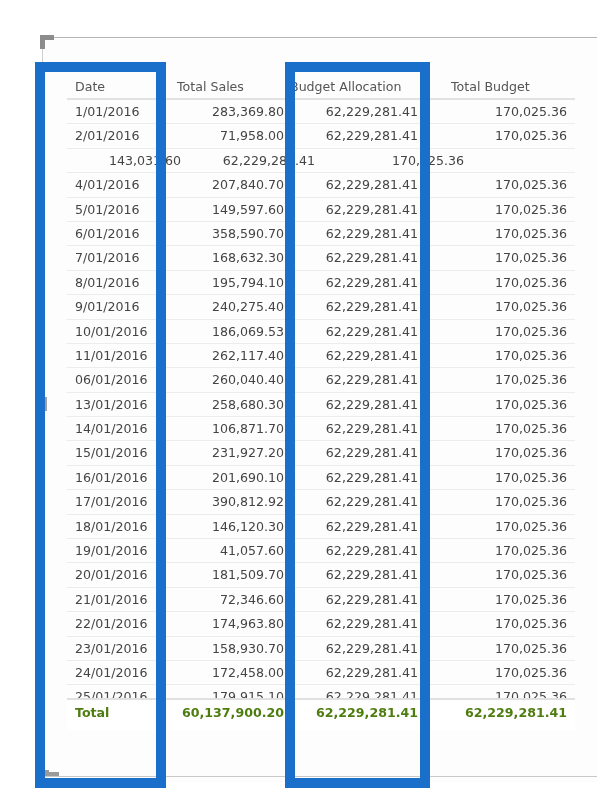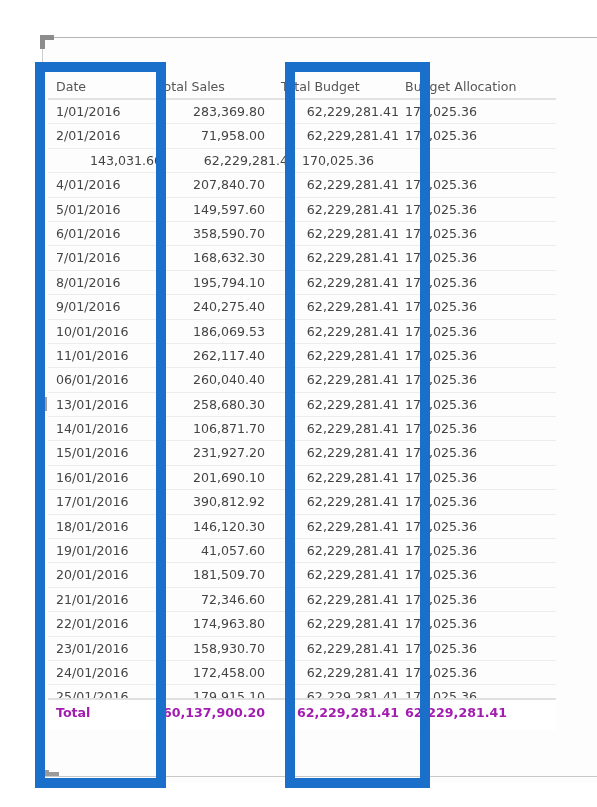"Date" .table { left: 48px -> 67px }
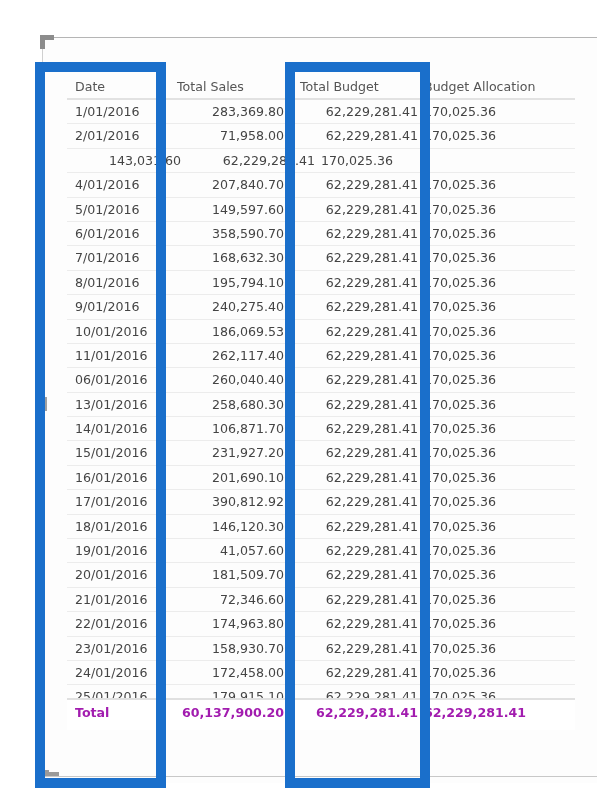"Total Budget" div.cell { order: before "Budget Allocation" -> after "Budget Allocation" }
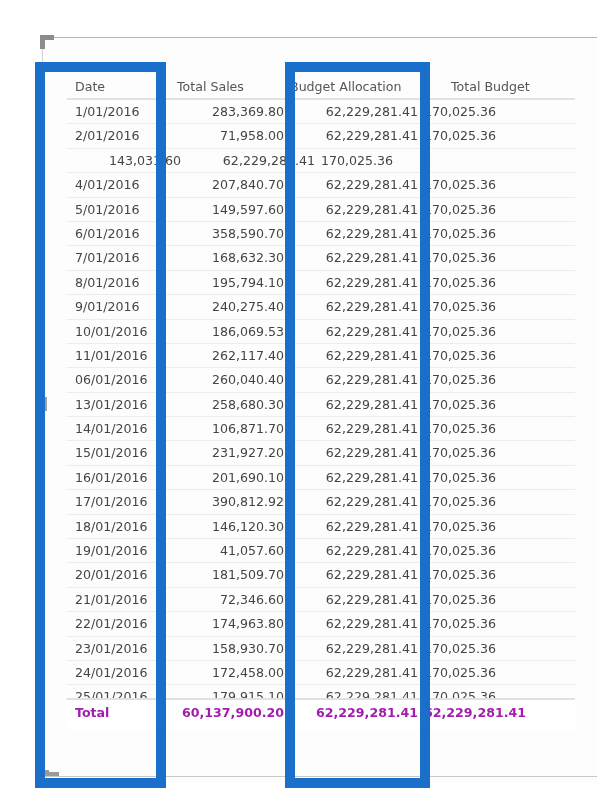"170,025.36" .c-alloc { text-align: left -> right }
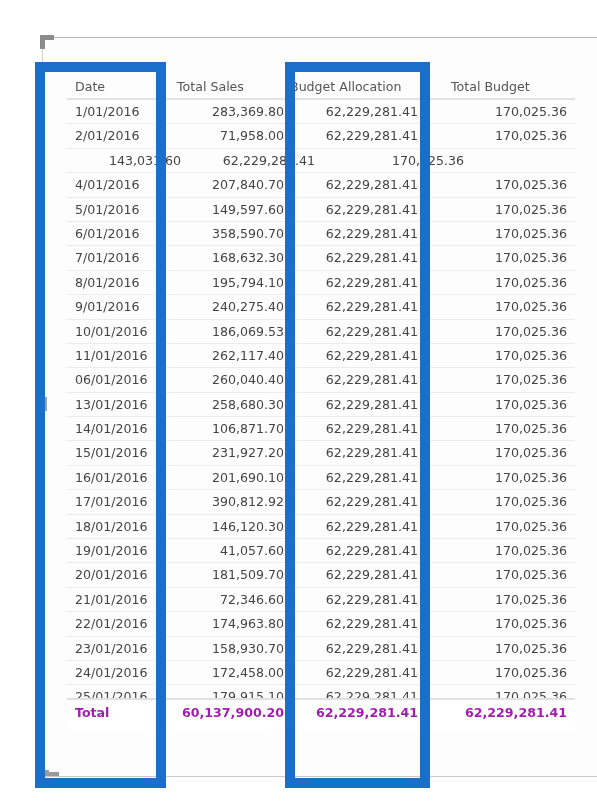"Total" .total-row { color: #a21caf -> #4d7c0f }
